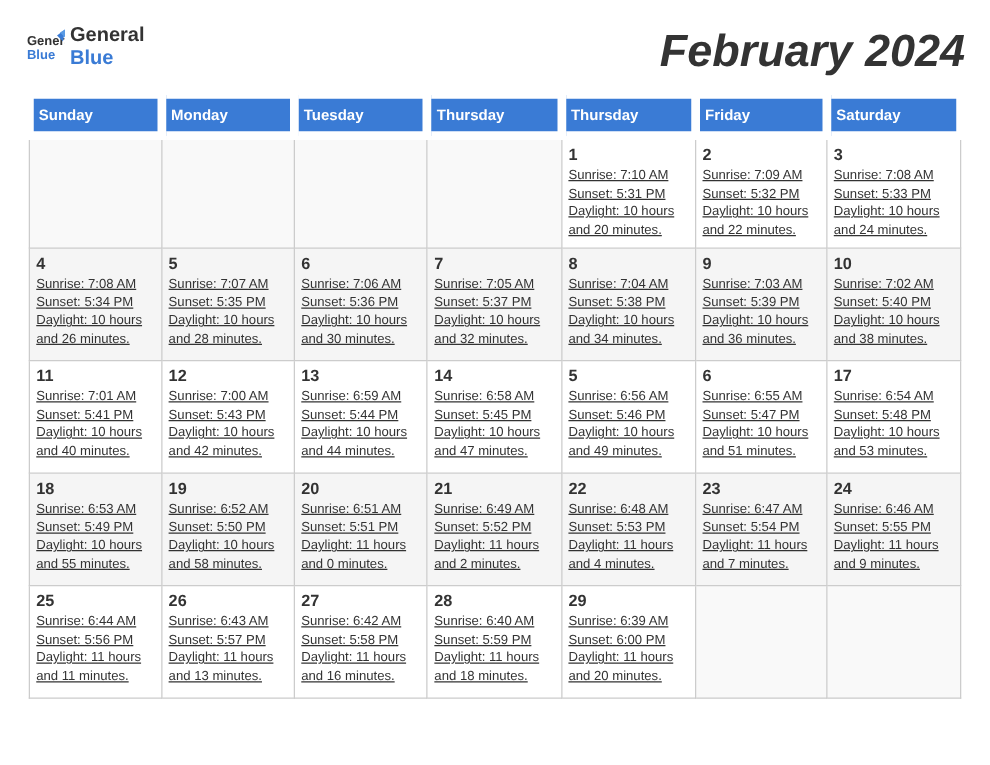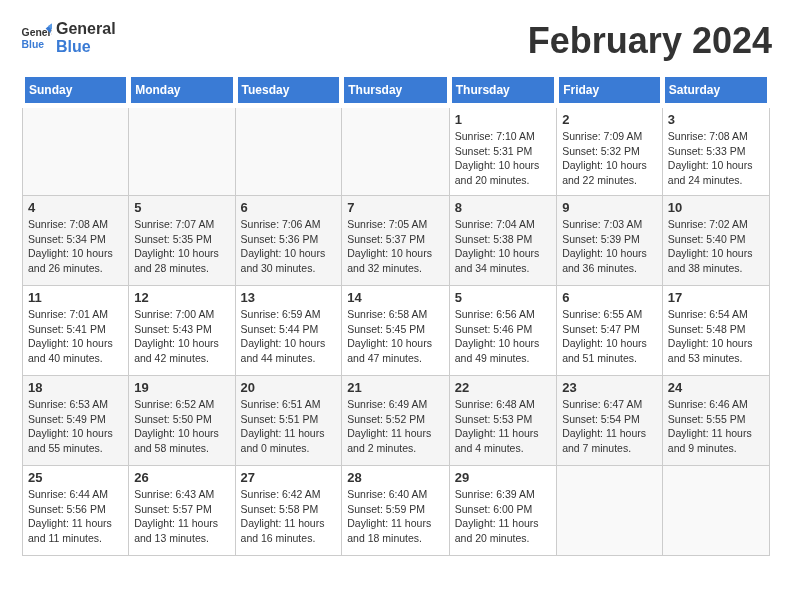"February 2024" .title-area { font-style: none -> italic }
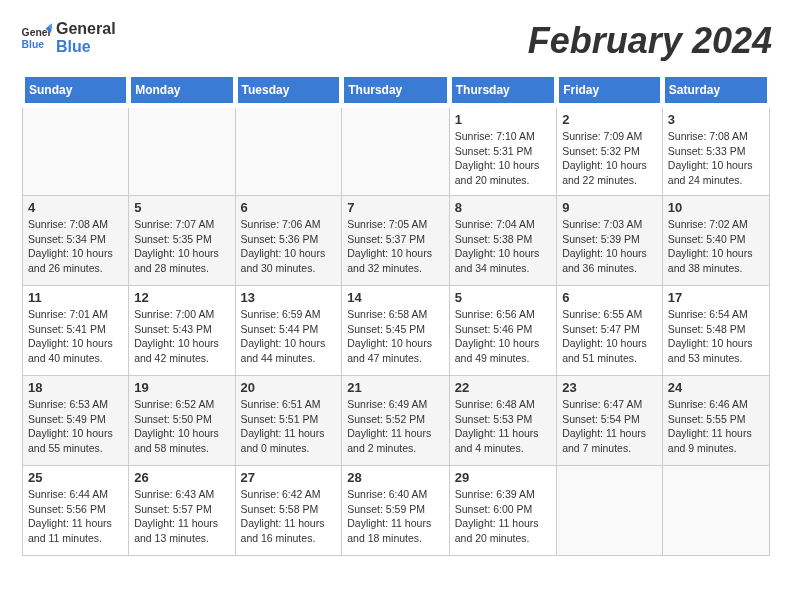"Sunday" thead th { border: 5px solid #ffffff -> 7px solid #ffffff }
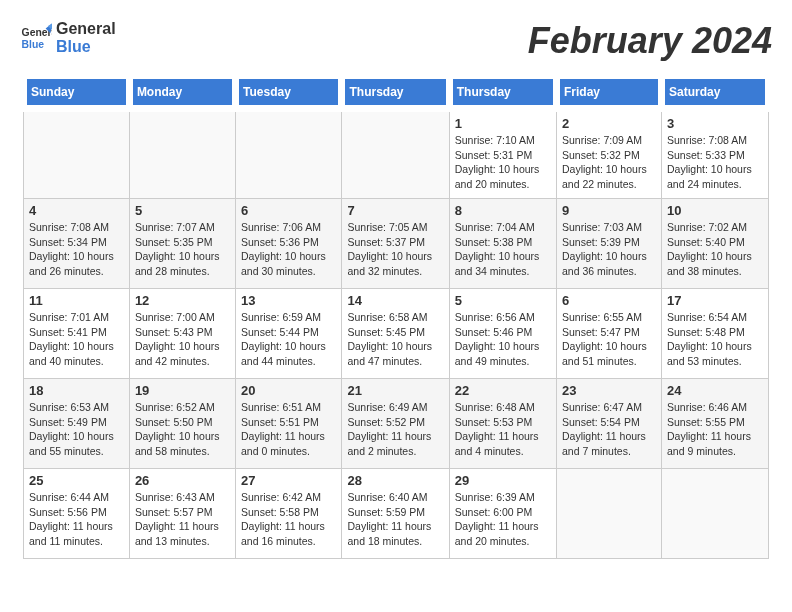"Sunrise: 7:10 AM" .day-info { text-decoration: none -> underline }
